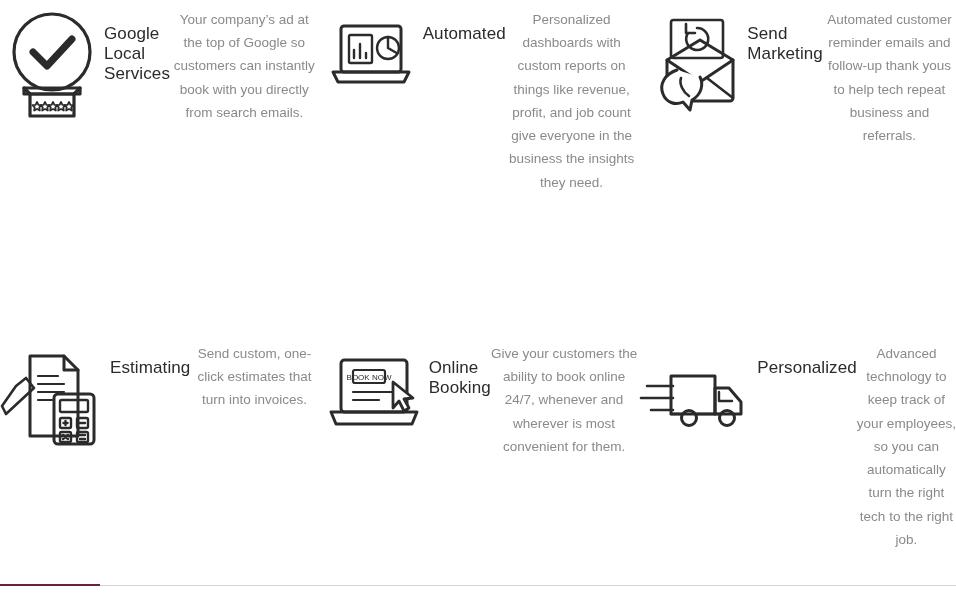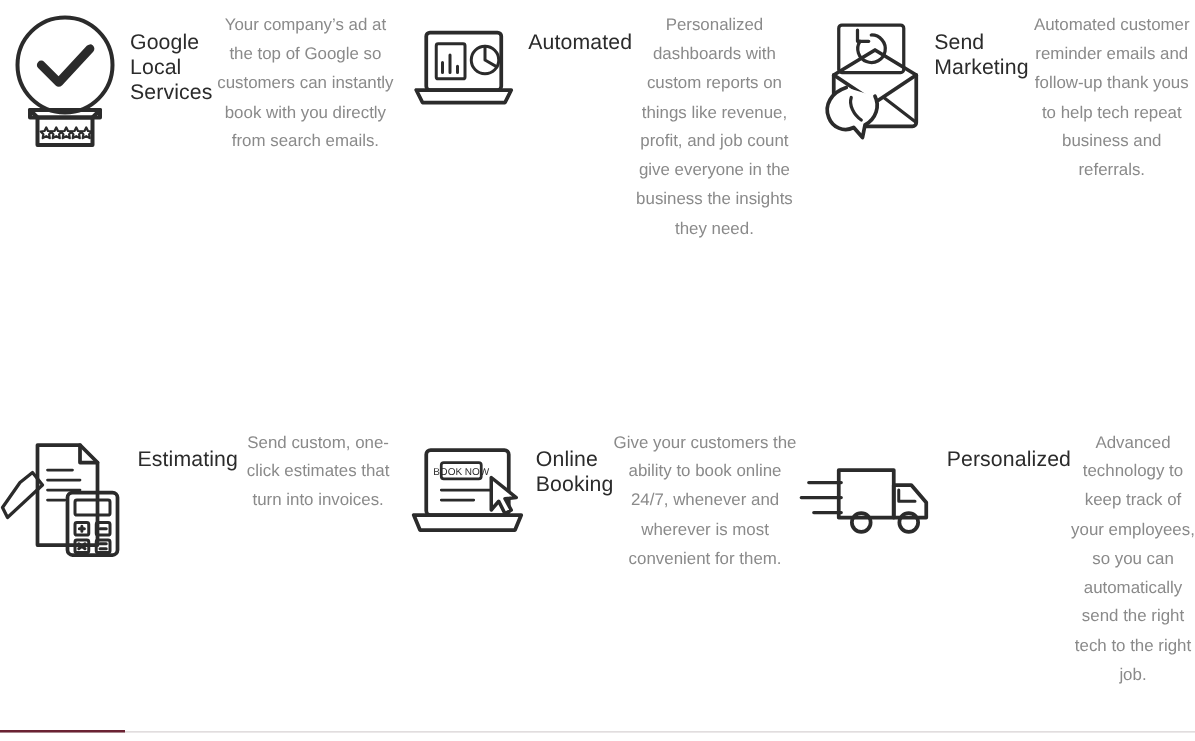"Advanced technology to keep track" div.card-desc { text: send -> turn }
